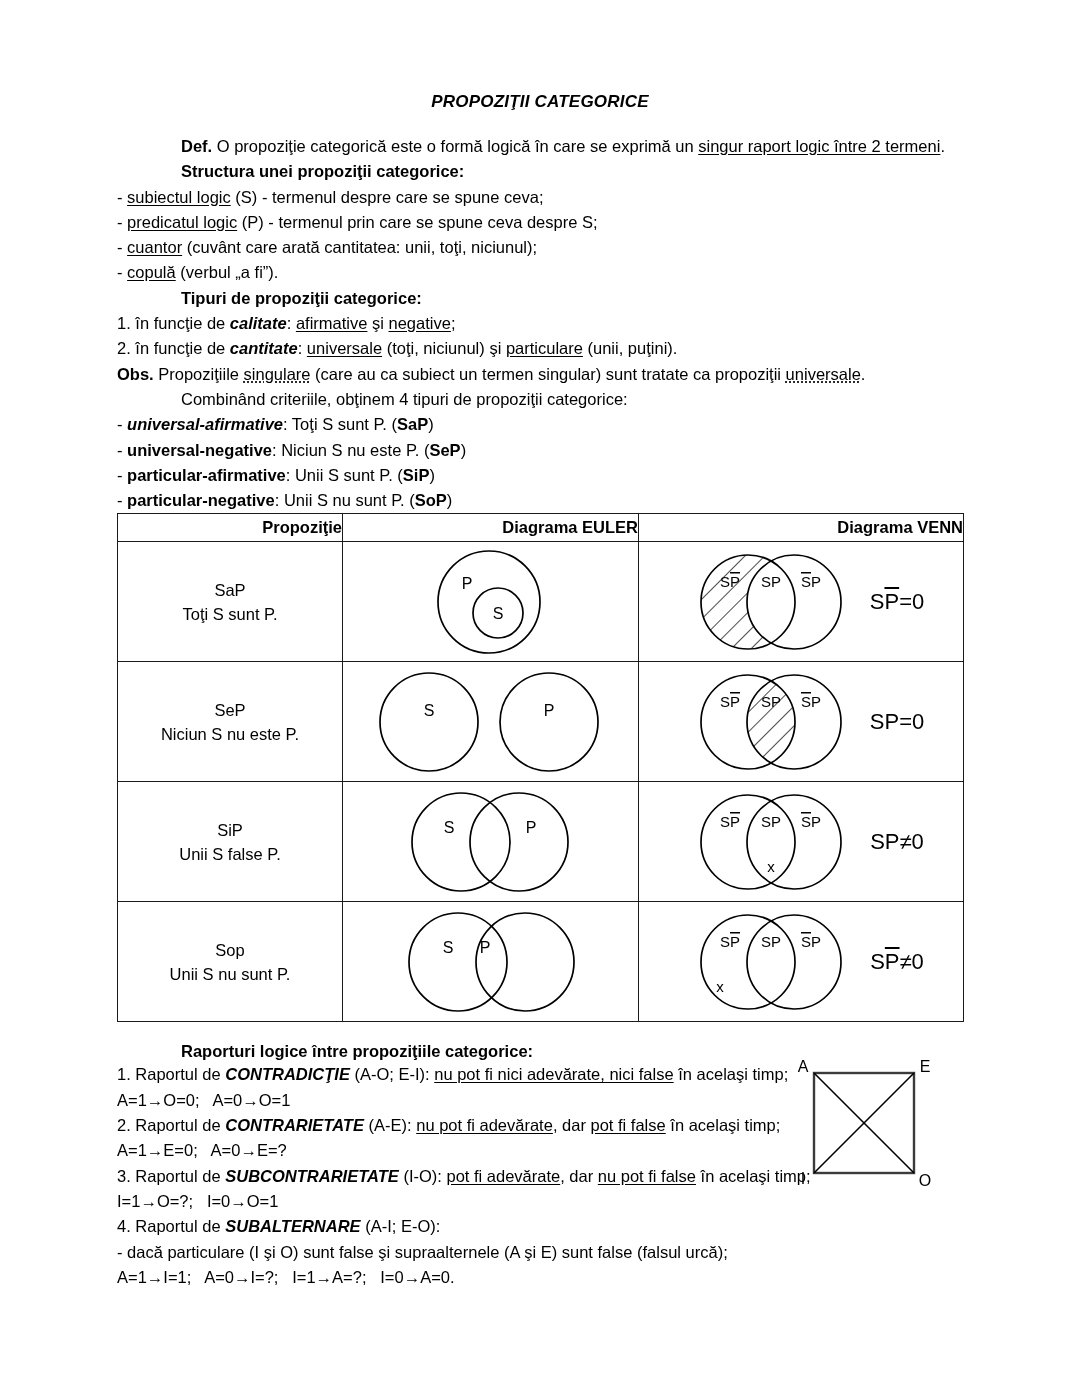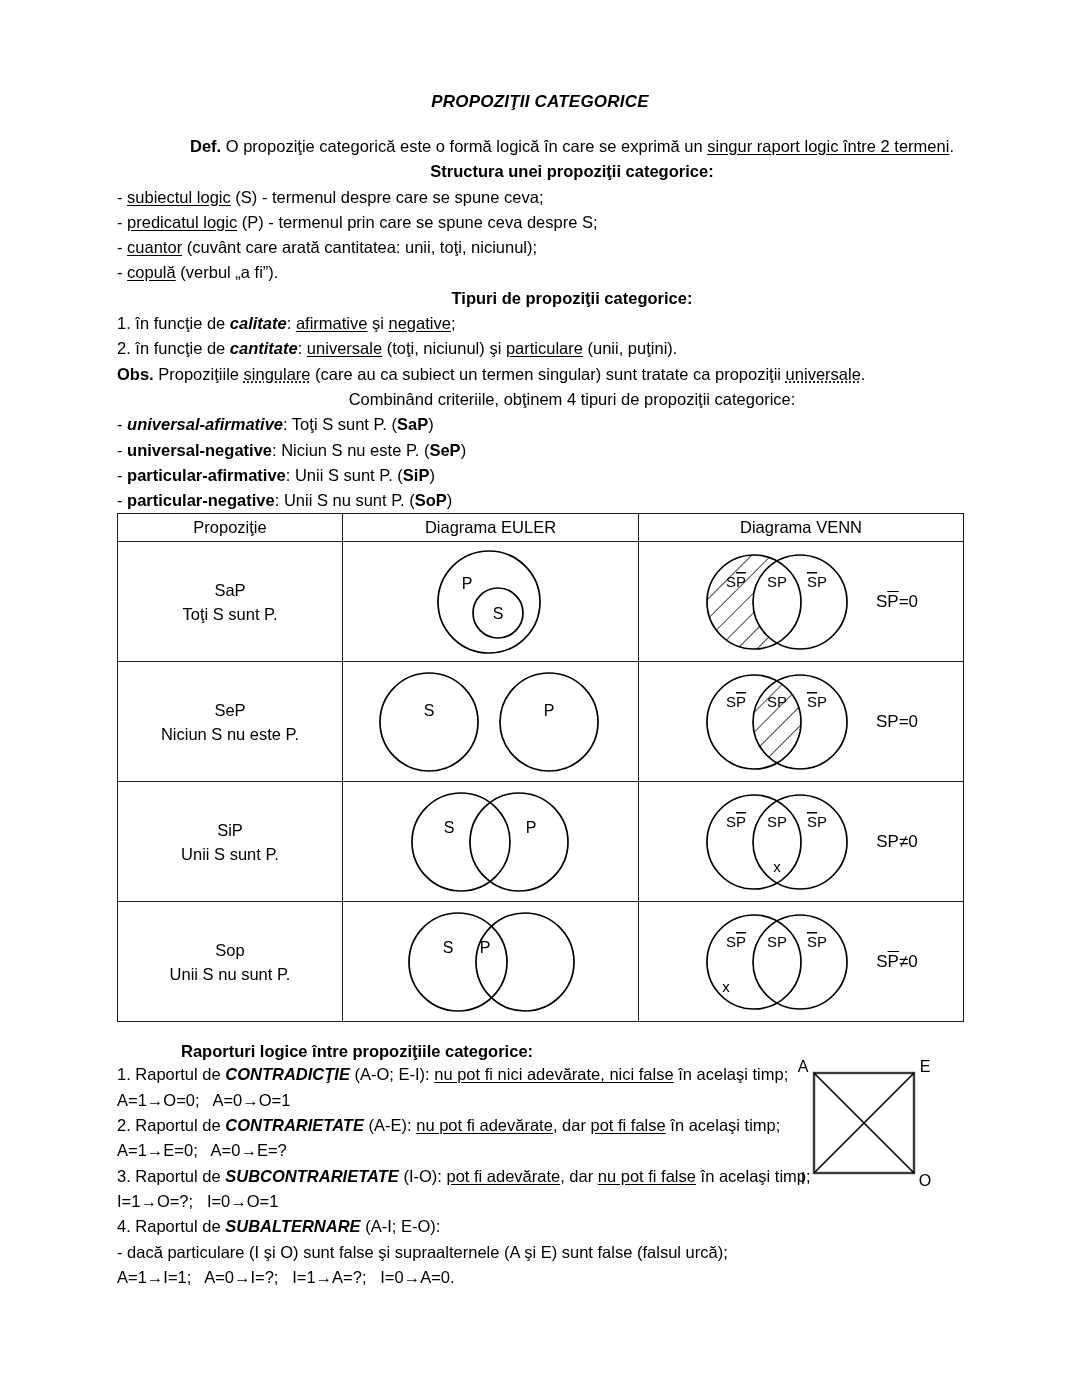"Def. O propoziţie categorică este" .indent { text-align: center -> none }
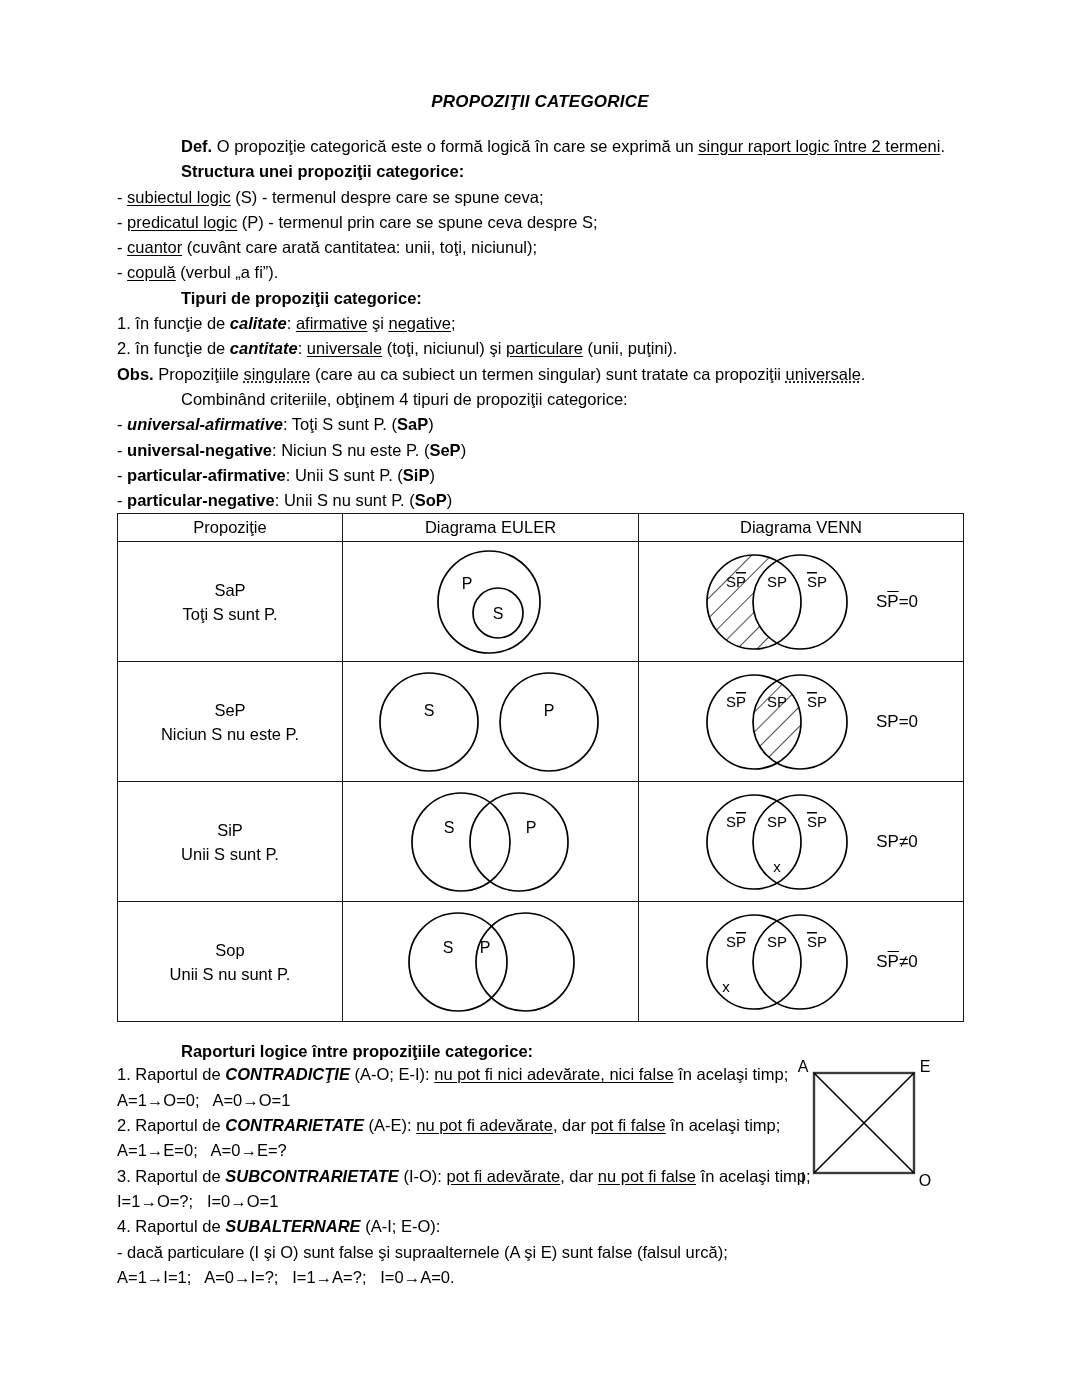"Propoziţie" table.diagrams thead th { font-weight: none -> bold; text-align: center -> right }
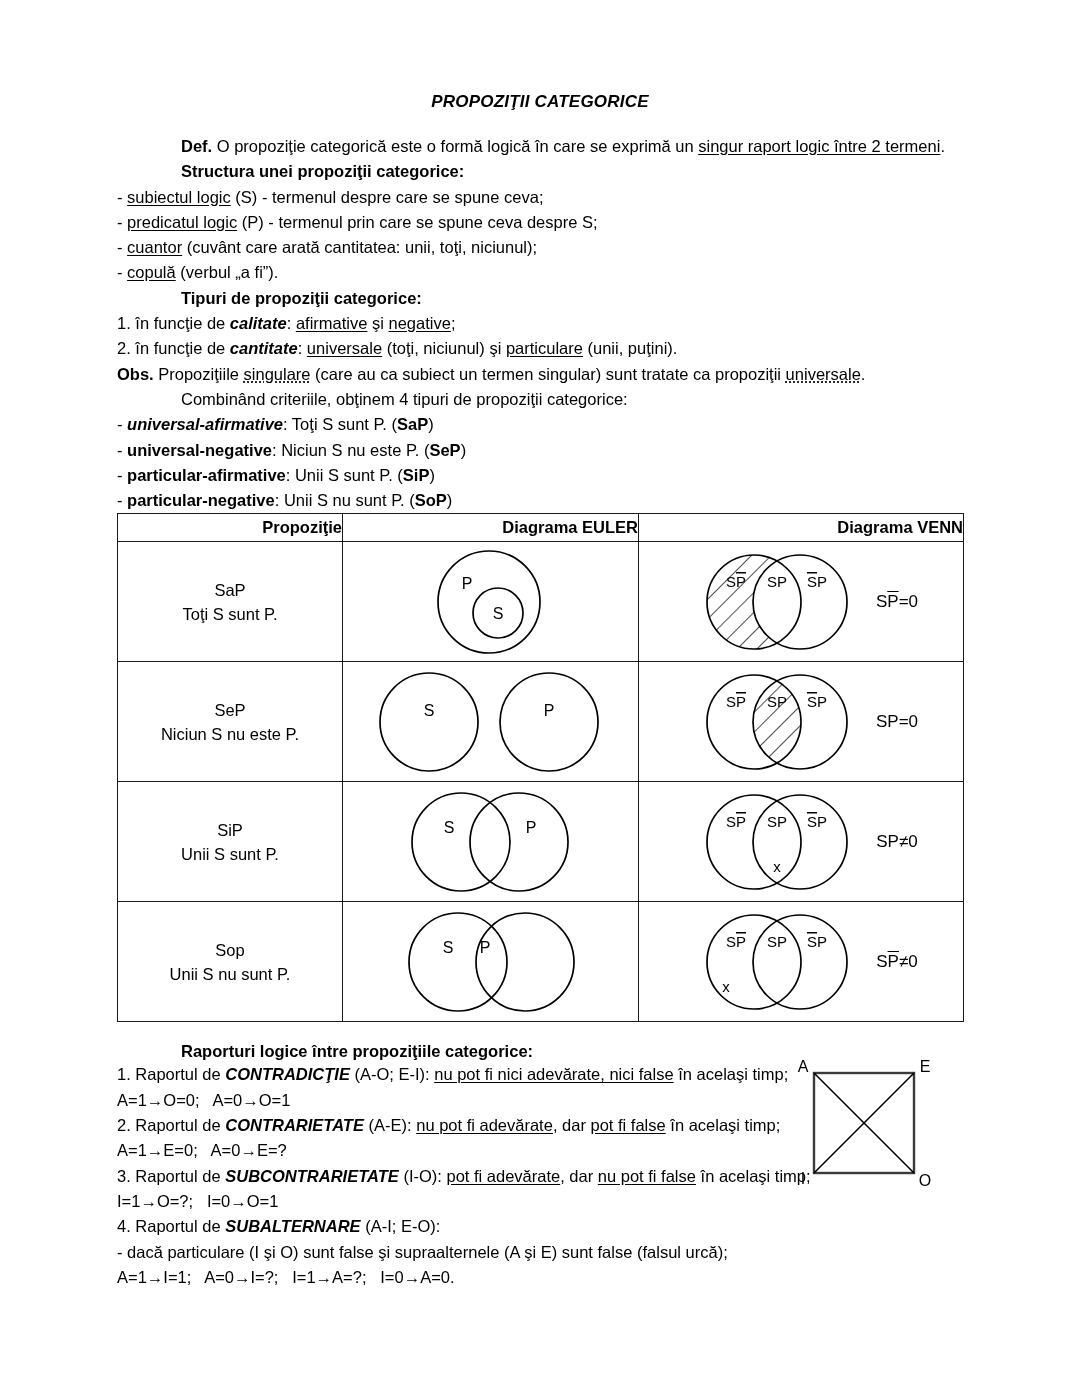"SP=0" .eq { font-size: 17px -> 22px }
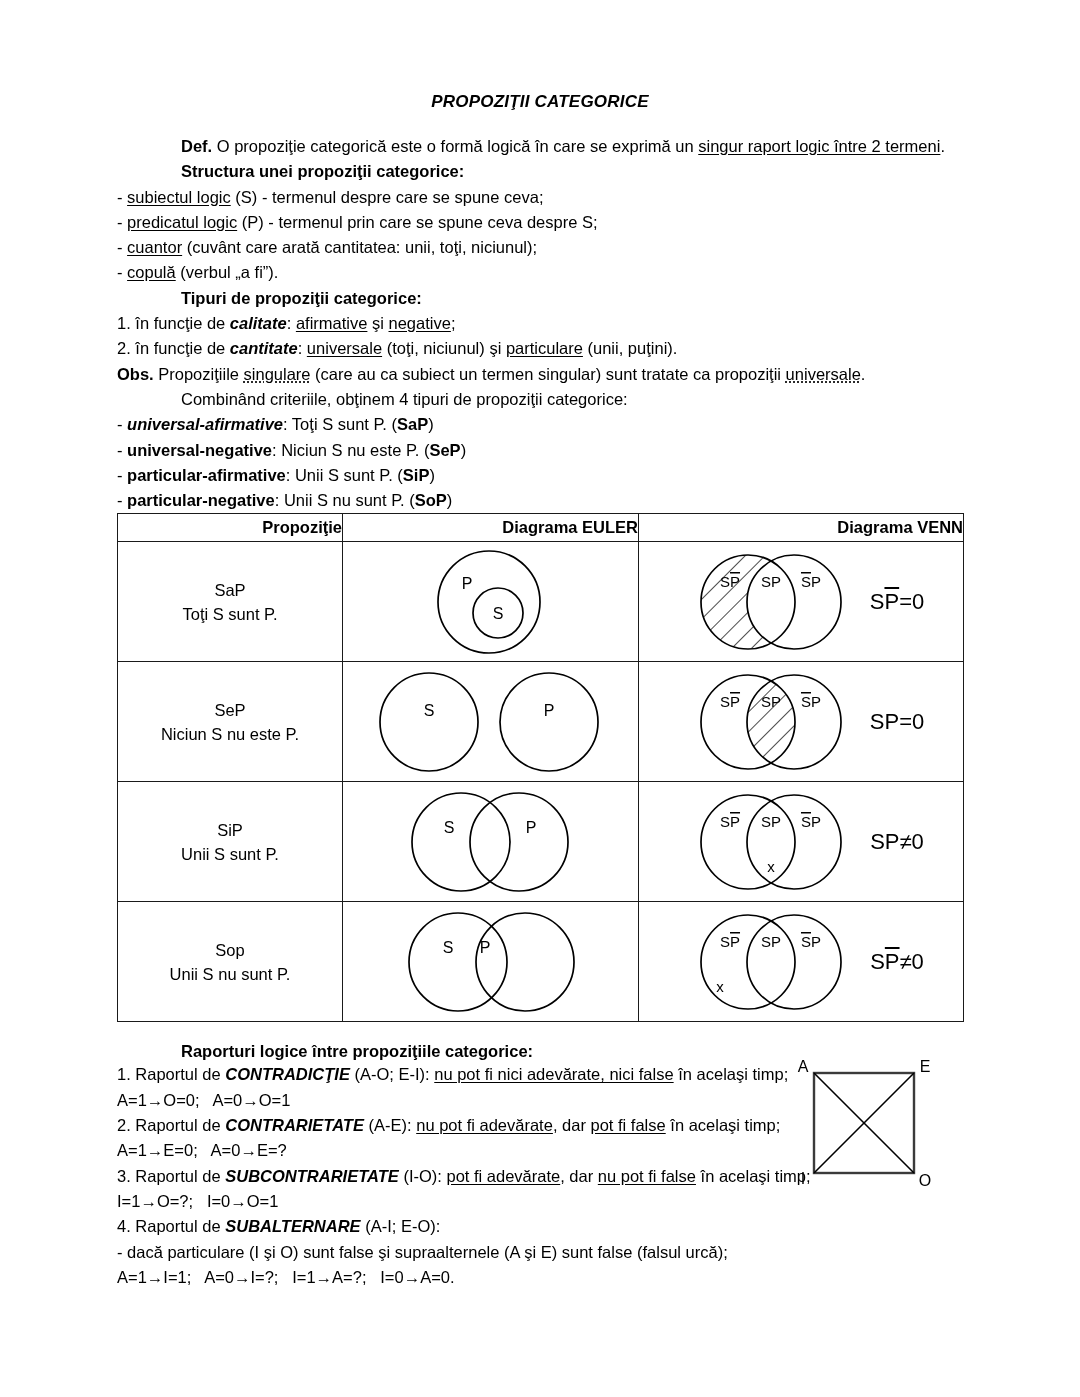"Unii S sunt P." div { text: sunt -> false }
